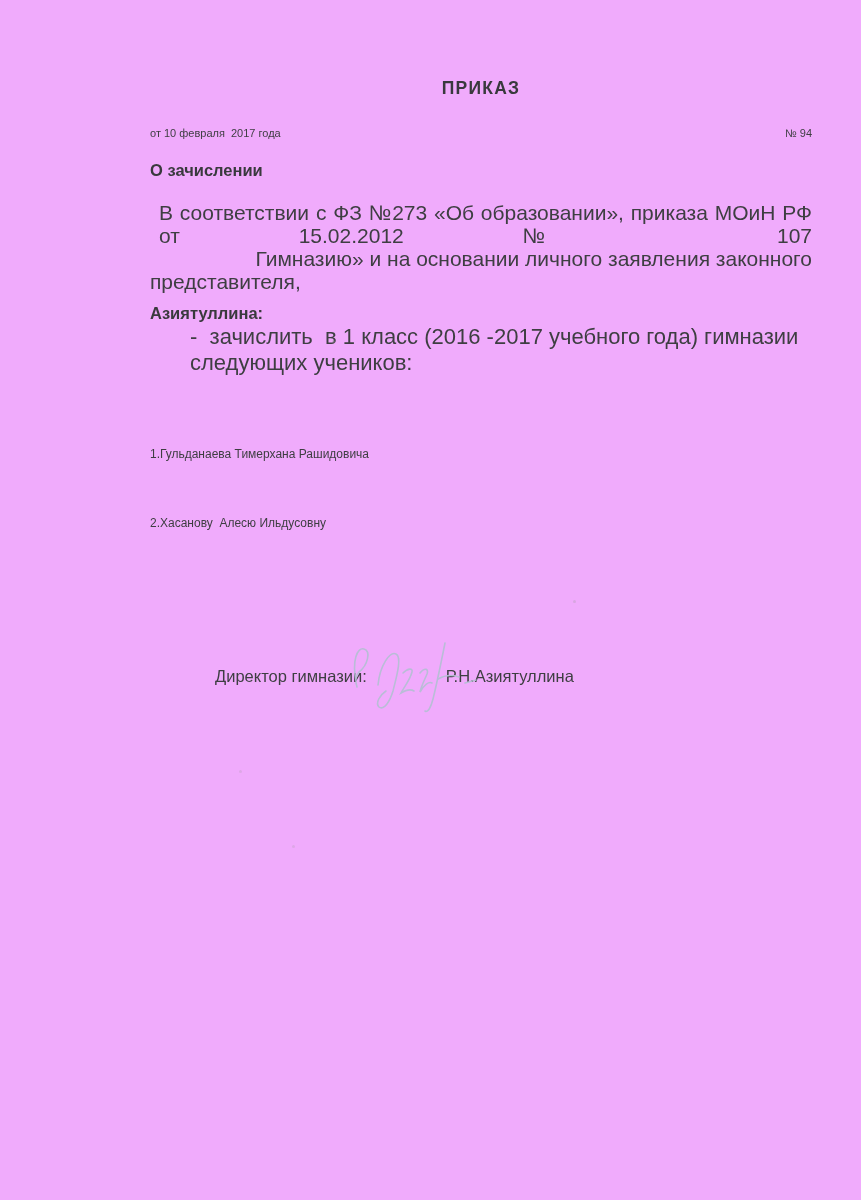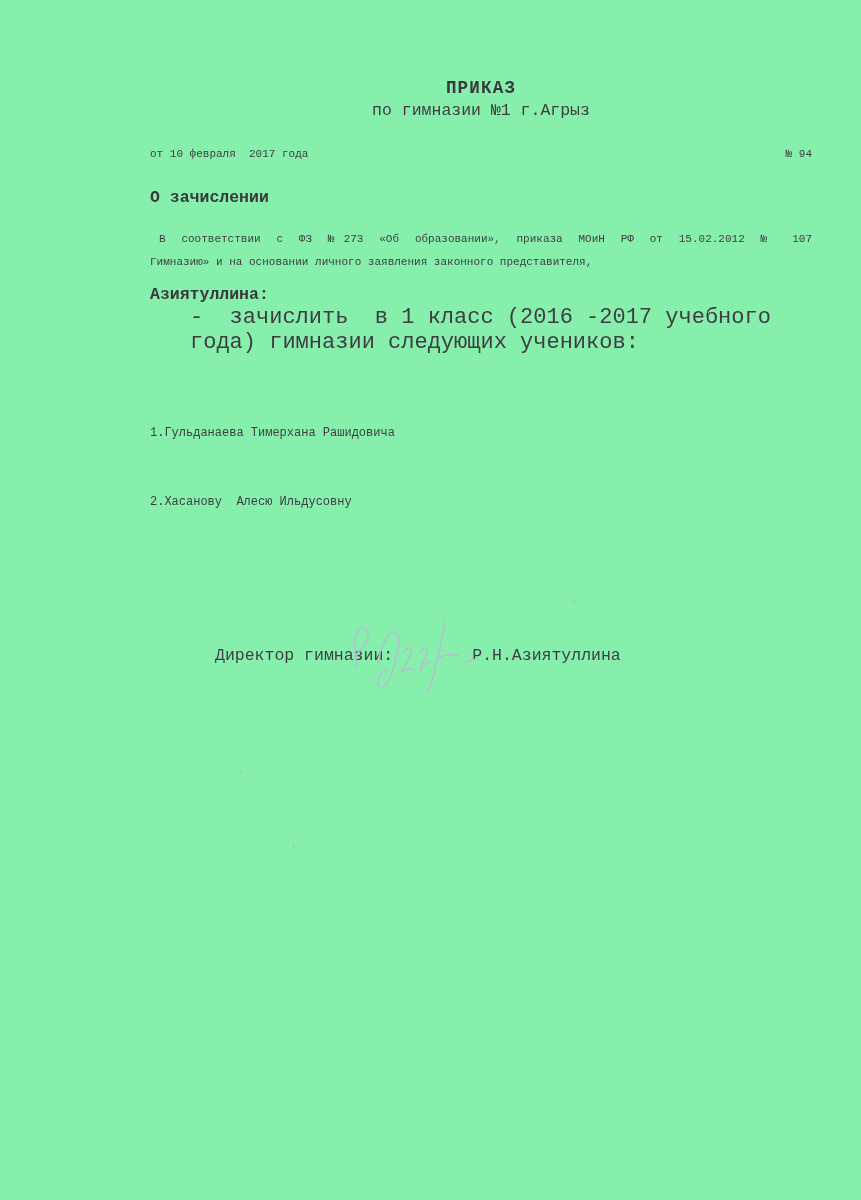"ПРИКАЗ" .page { background: #86efac -> #f0abfc; font-family: Liberation Mono, monospace -> Liberation Sans, sans-serif }
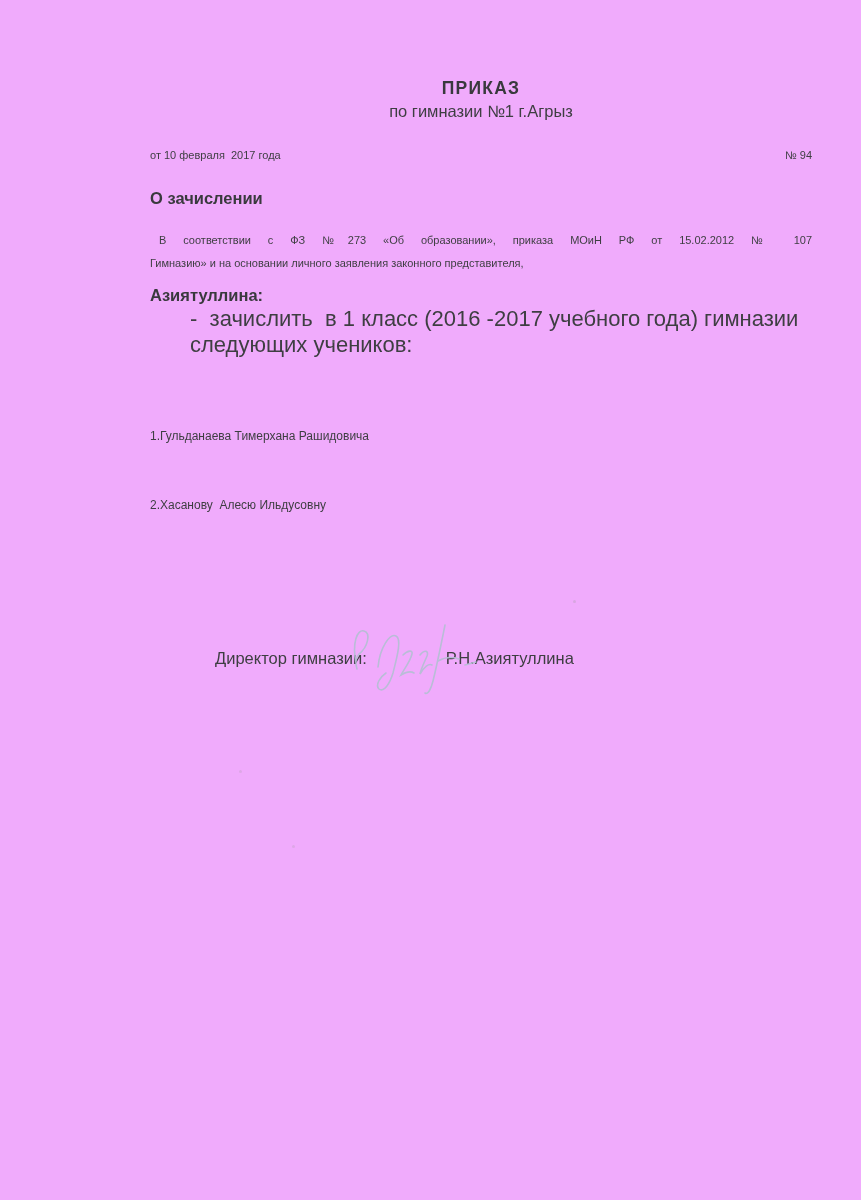"по гимназии №1 г.Агрыз" div.doc-subtitle { html: <div>по гимназии №1 г.Агрыз</div> -> none }
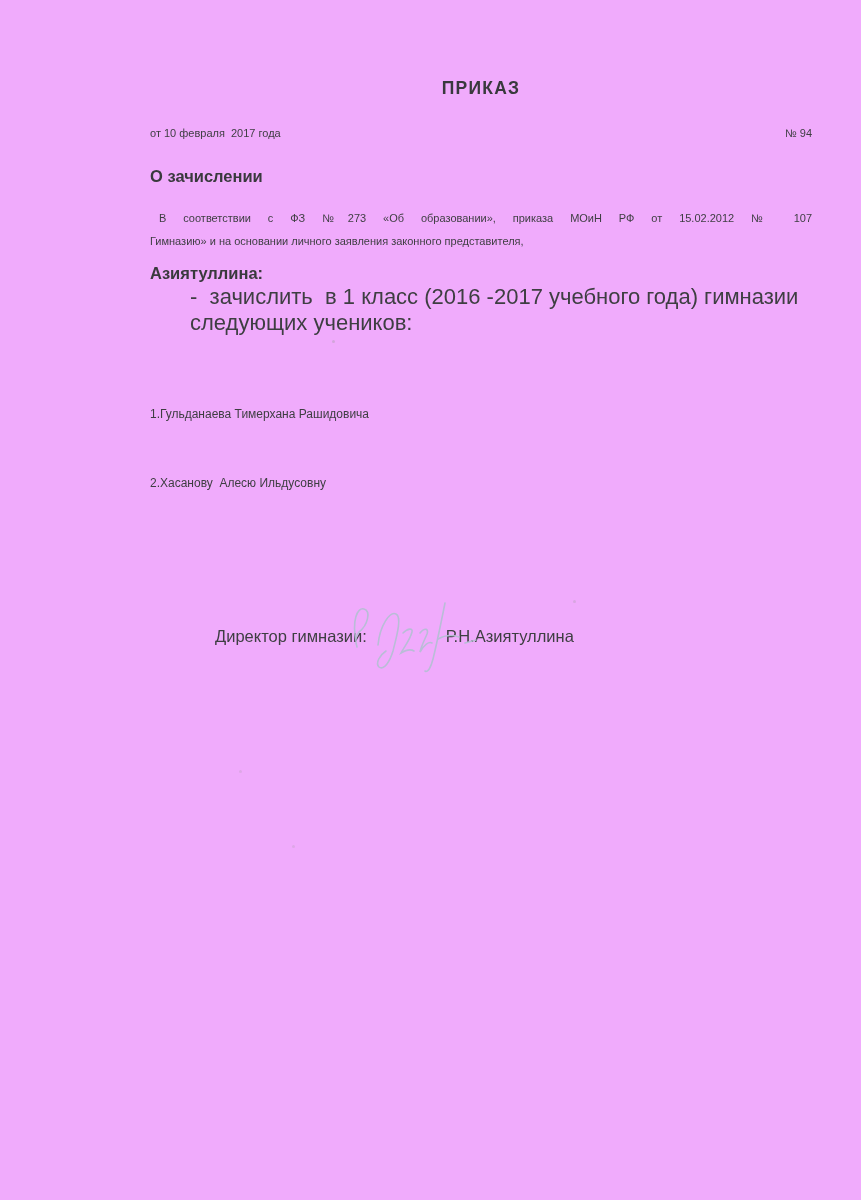"О зачислении" .subject { margin-top: 28px -> 22px }
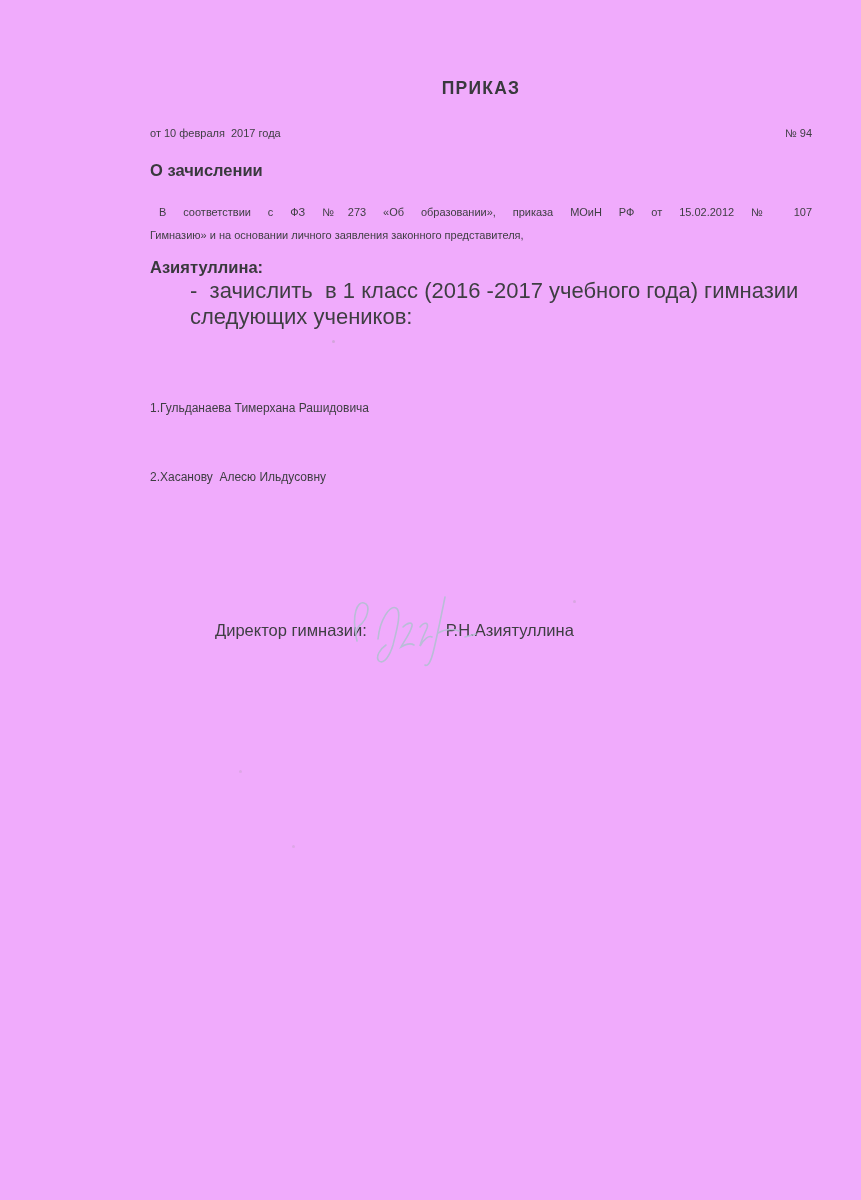"В соответствии с ФЗ №273" .paragraph { font-size: 11px -> 21px }
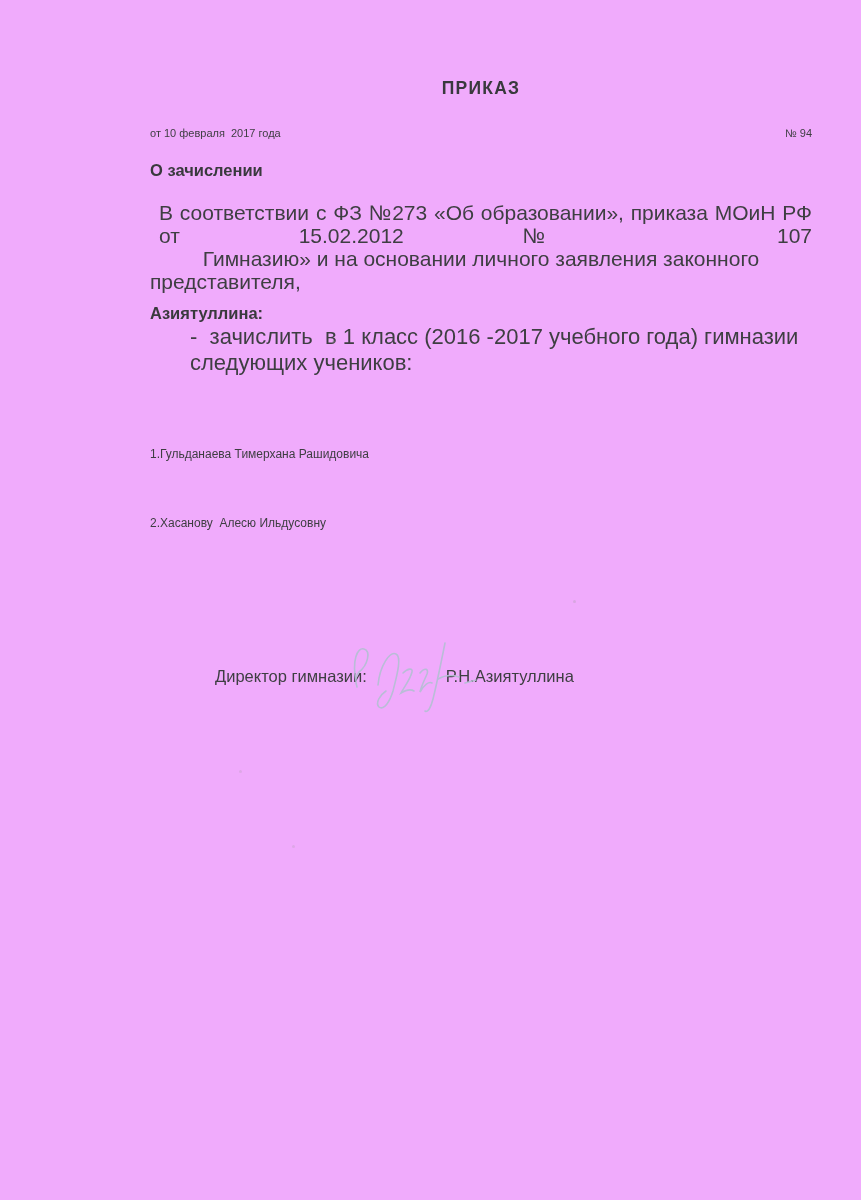"Гимназию» и на основании личного" .p-line.last { text-align: center -> right }
